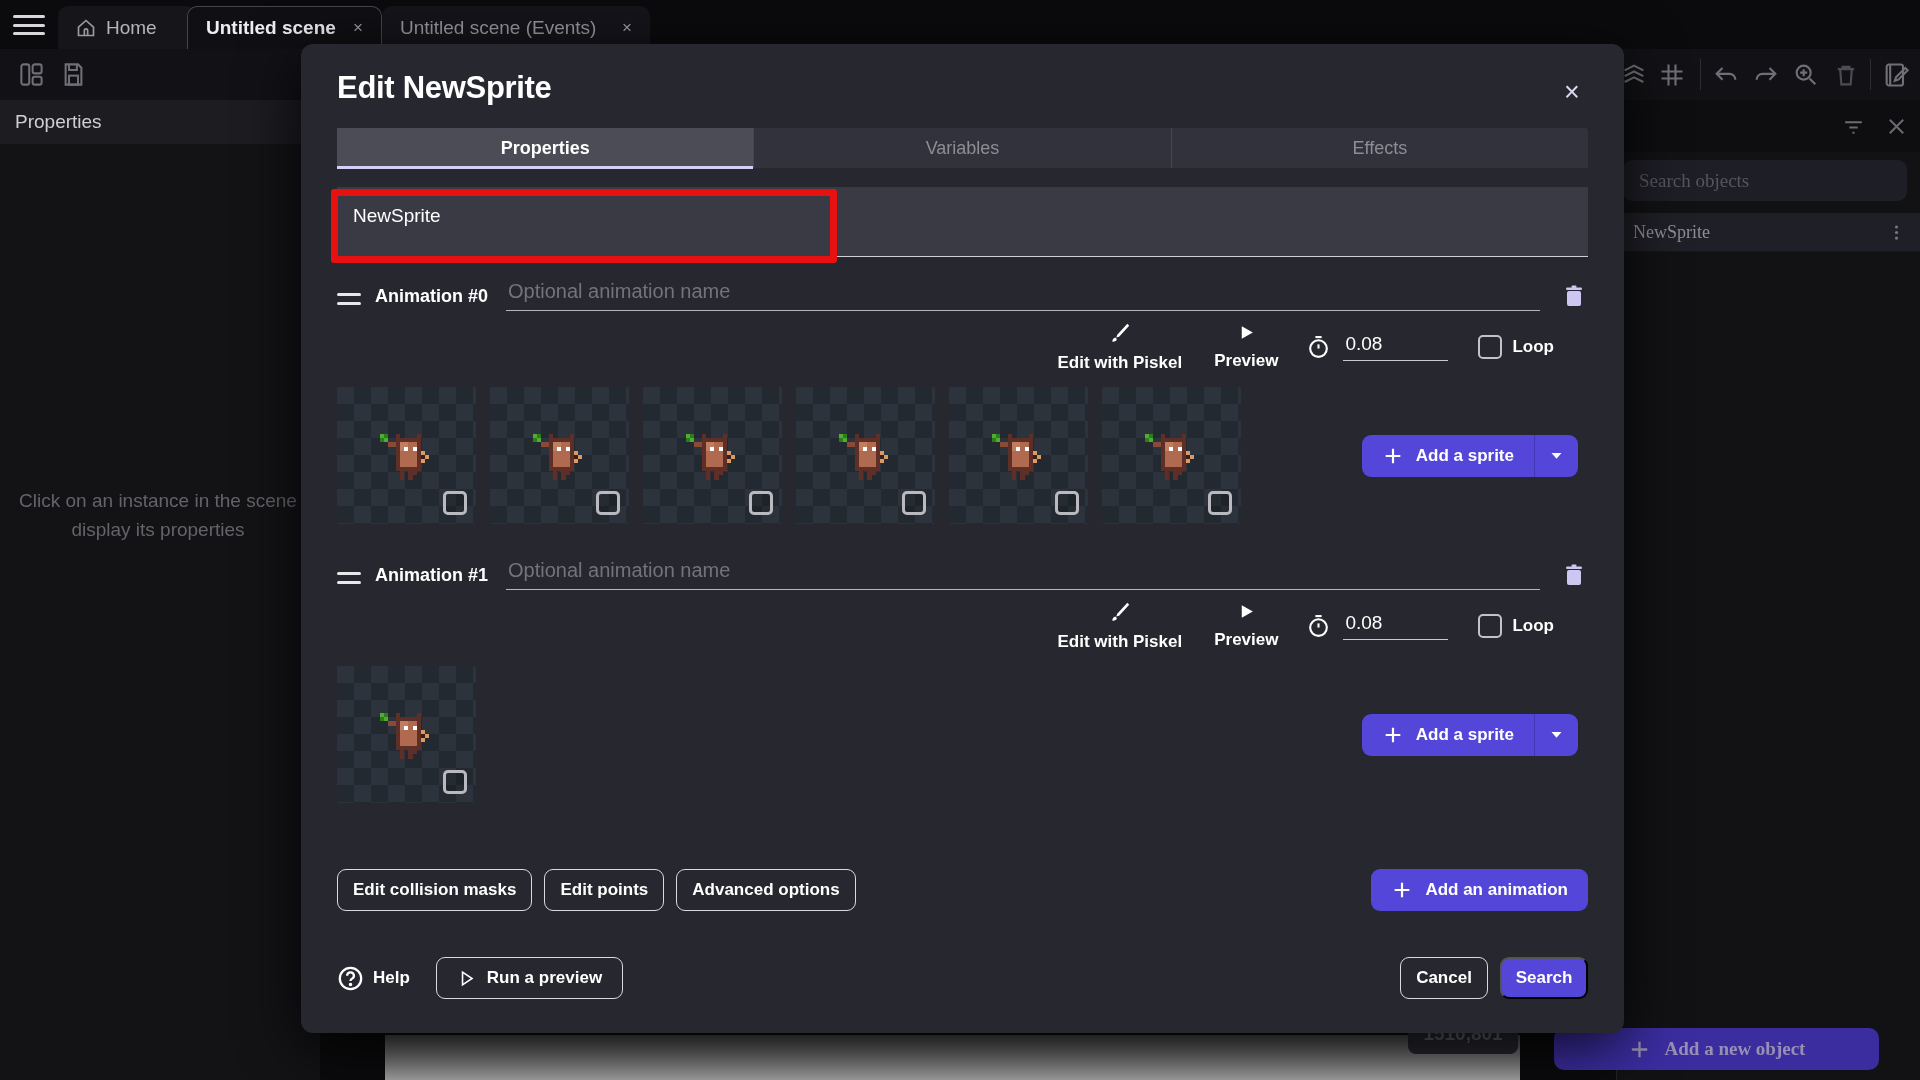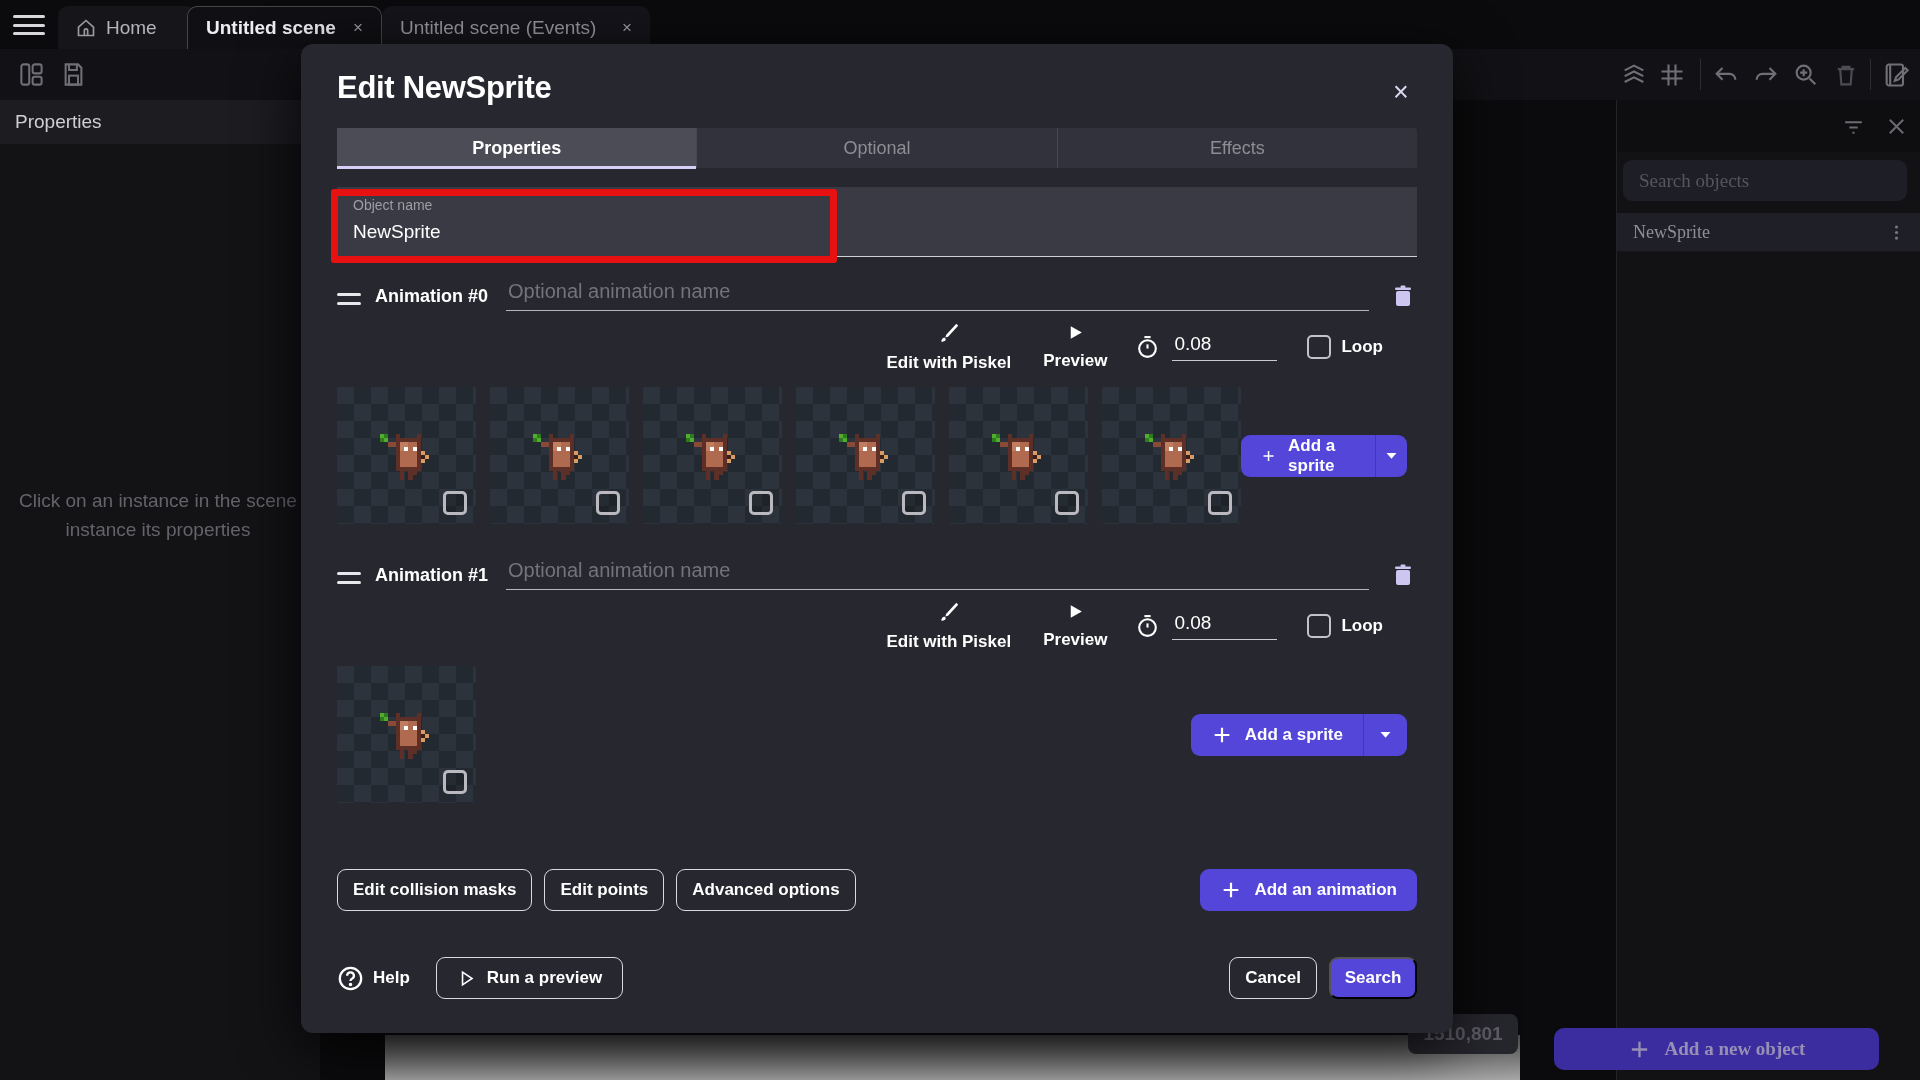"Edit NewSprite" .dialog { width: 1152px -> 1323px }
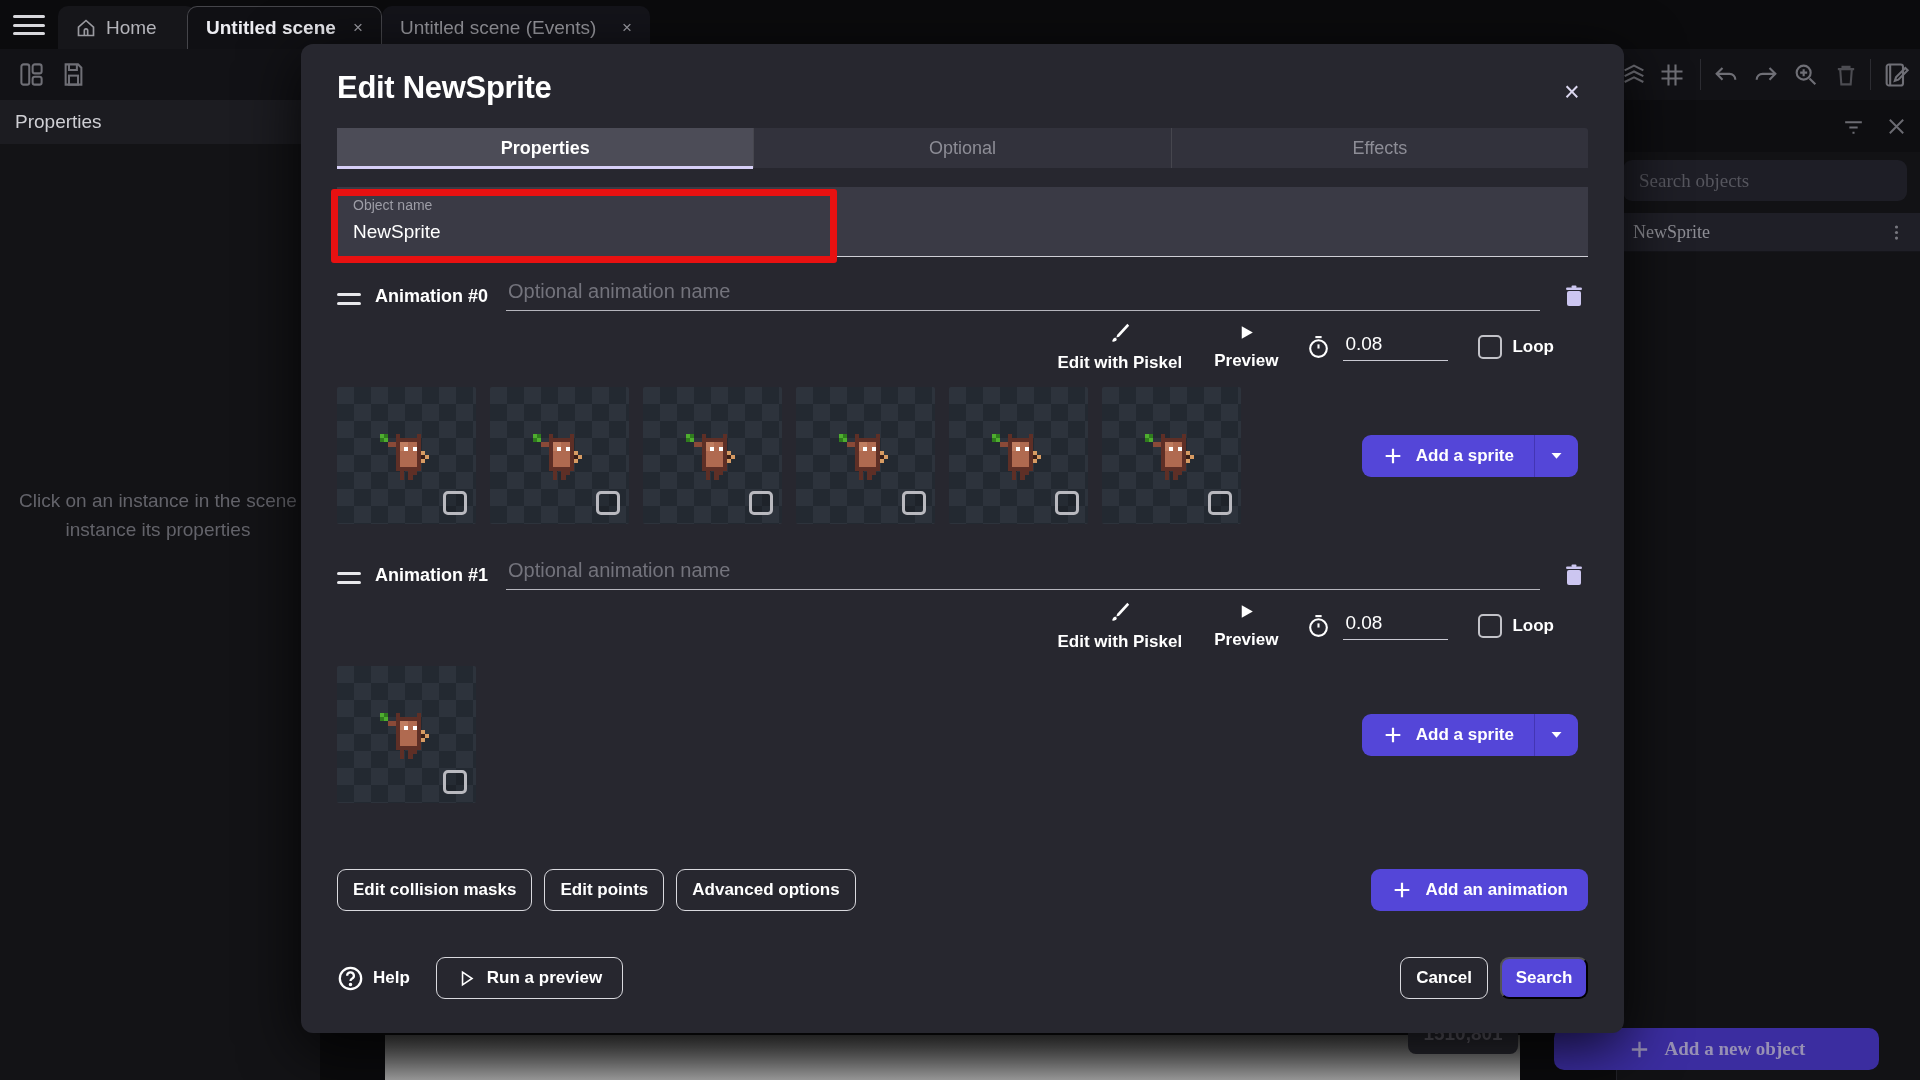"Optional" div.dlg-tab { text: Optional -> Variables }
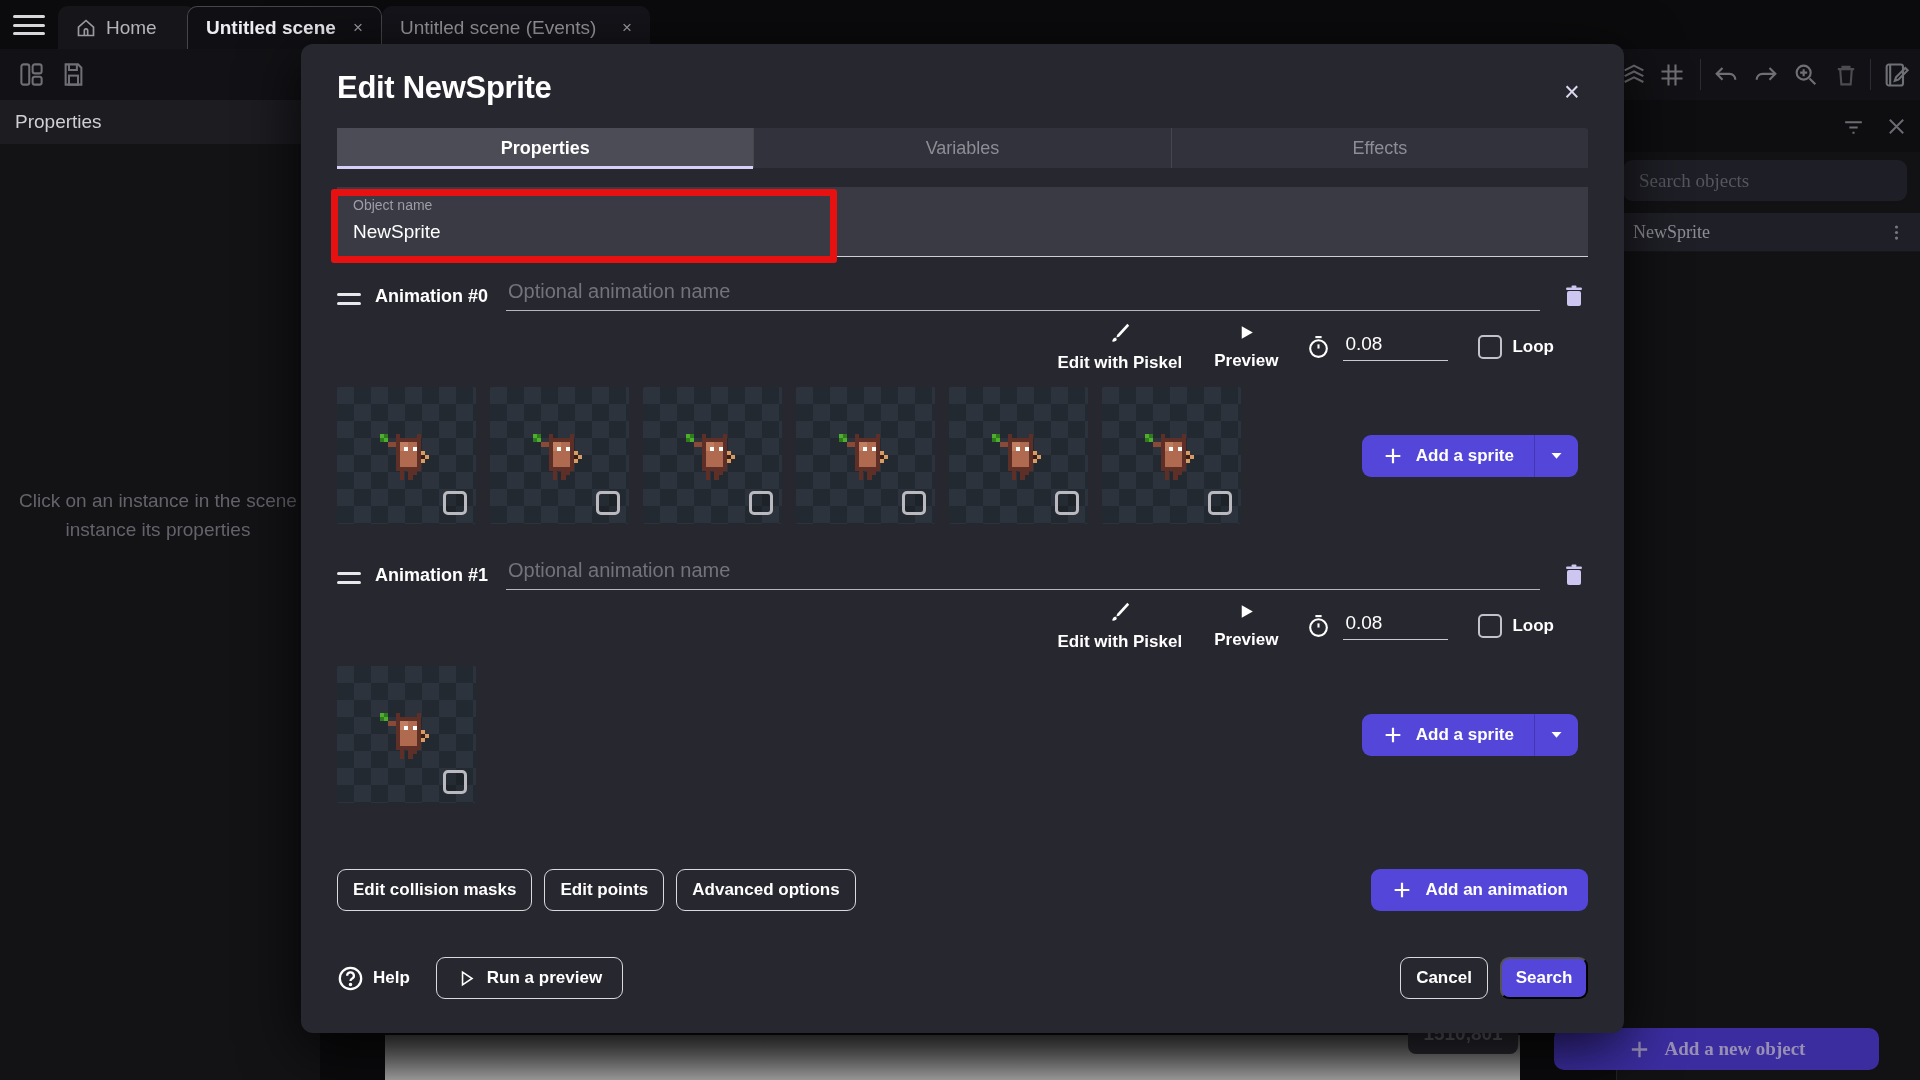"Object name" div.lbl { html: <div>Object name</div> -> none }
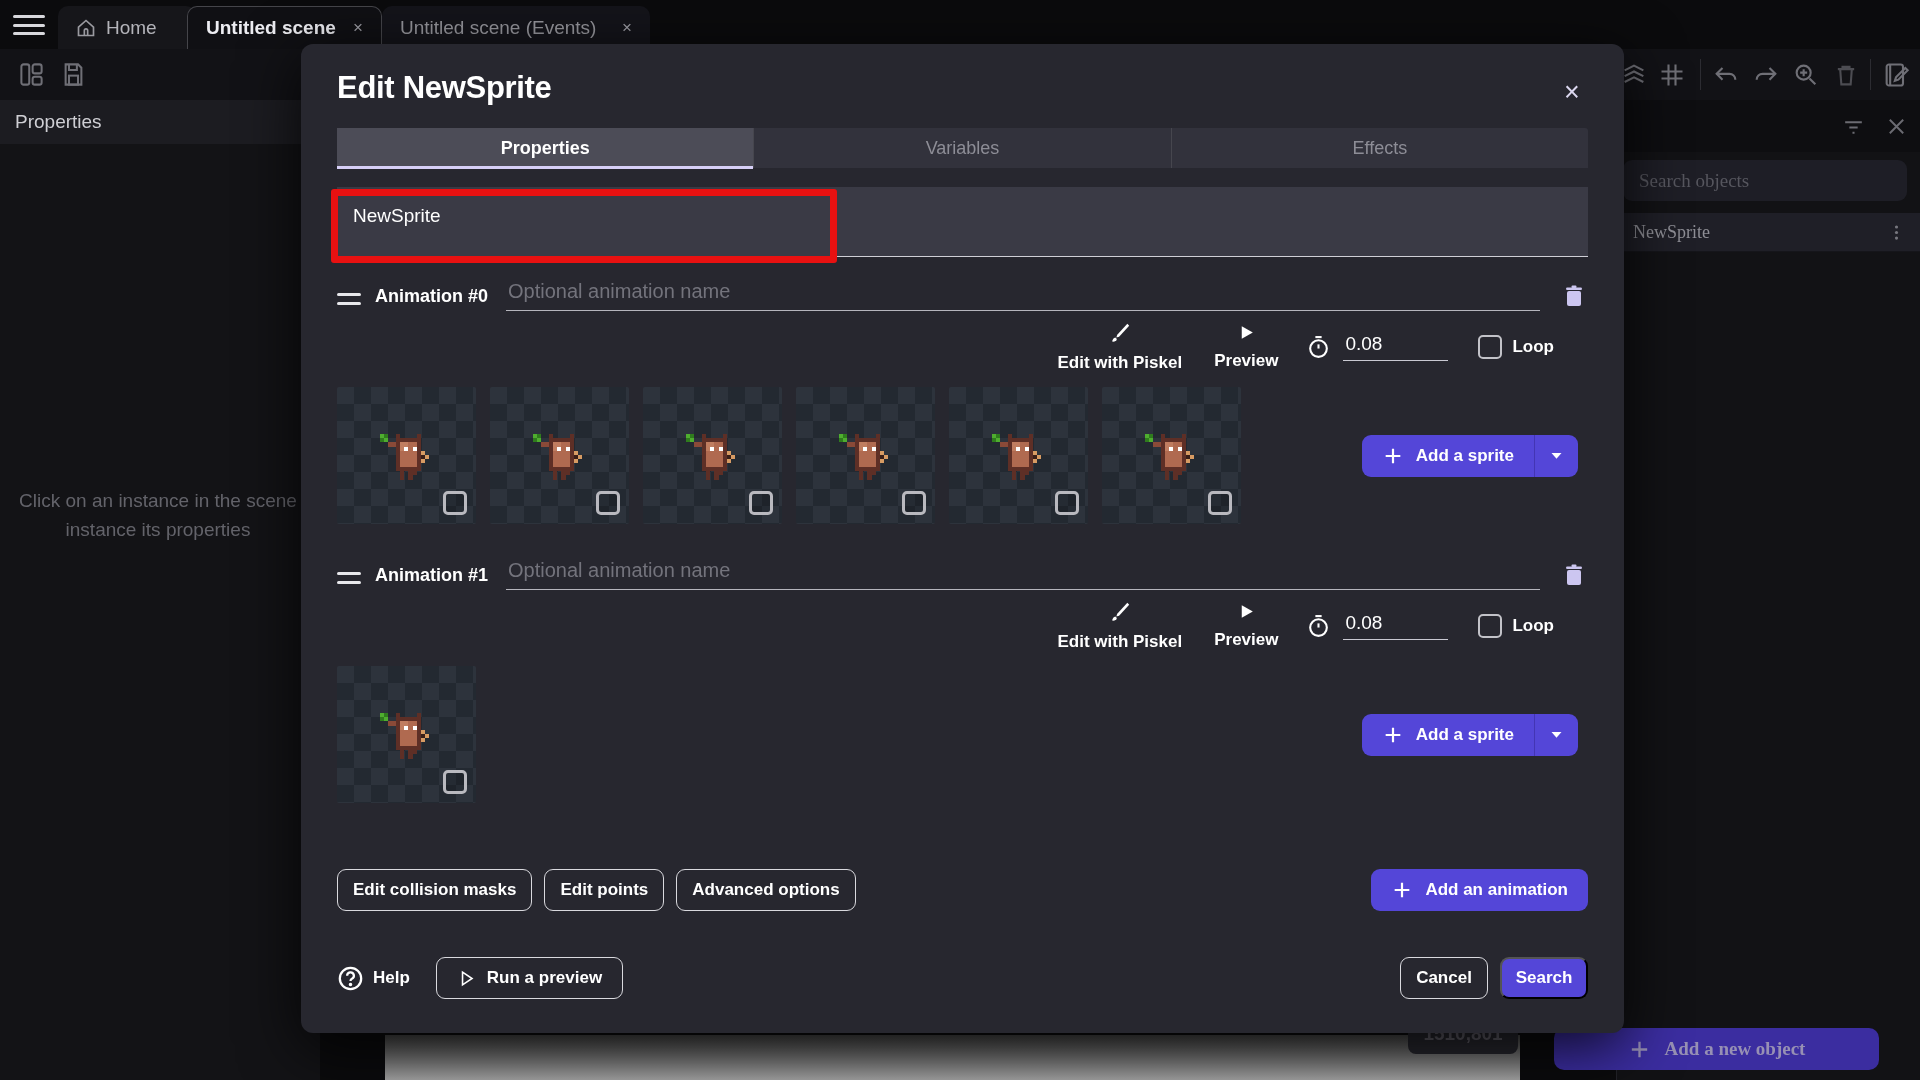"instance its properties" div { text: instance -> display }
